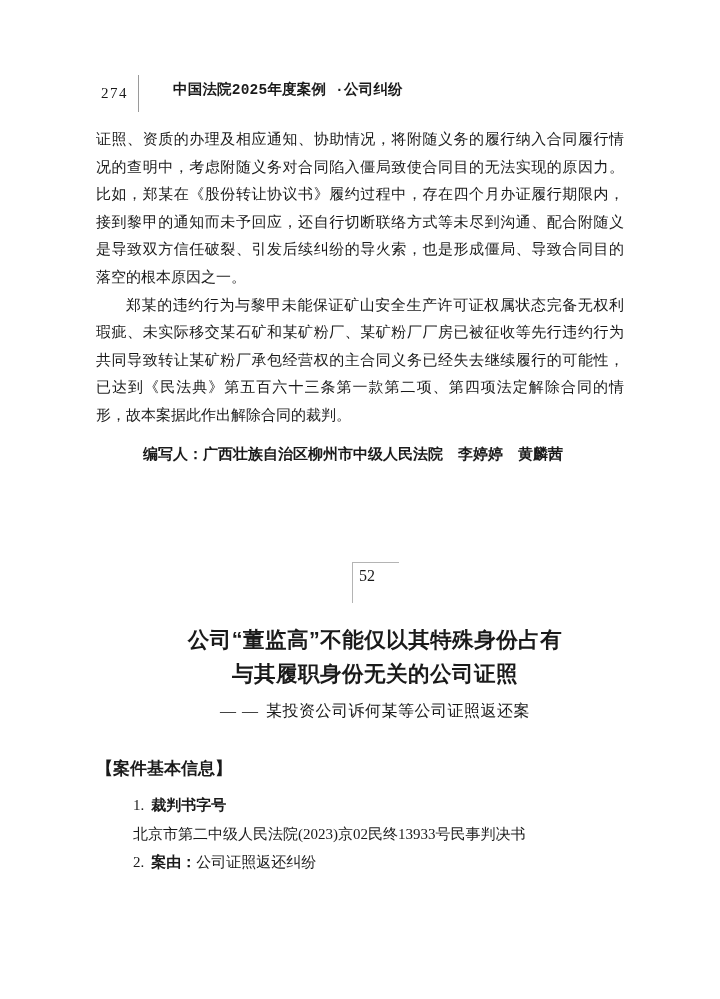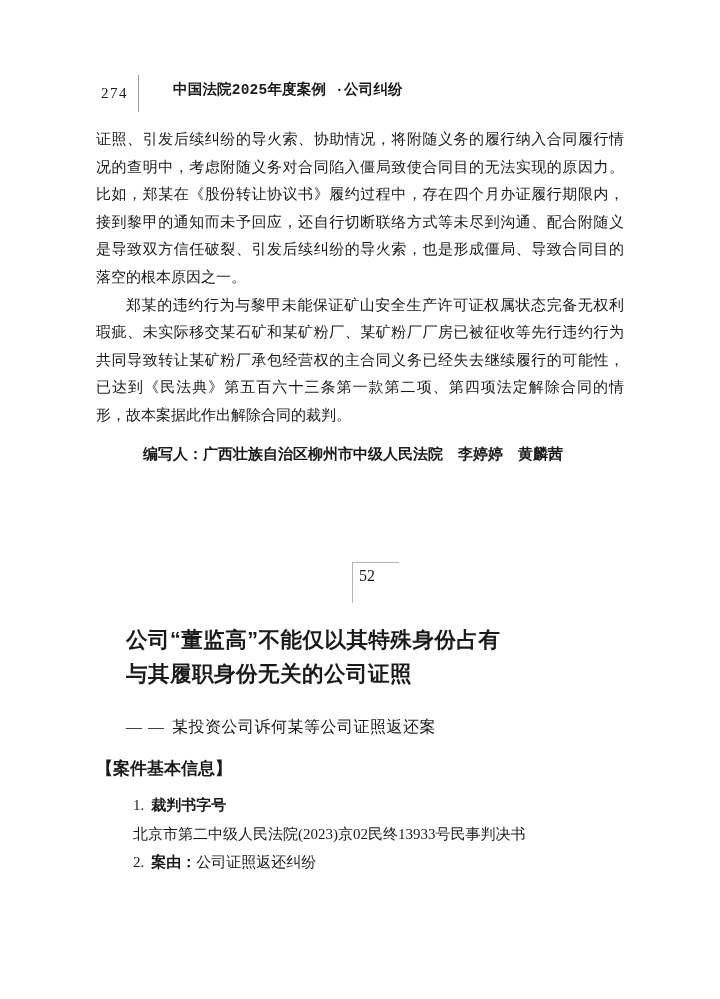"证照、引发后续纠纷的导火索、协助情况，将附随义务的履行纳入合同履行情" div.jline { text: 引发后续纠纷的导火索 -> 资质的办理及相应通知 }
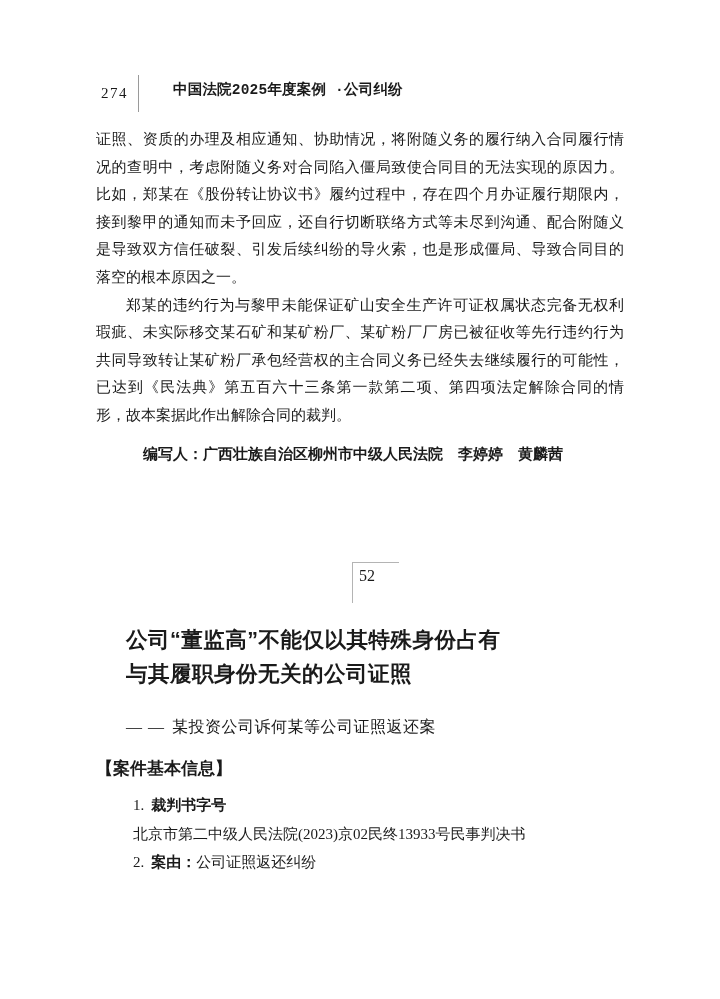"公司“董监高”不能仅以其特殊身份占有" .heading { text-align: left -> center }
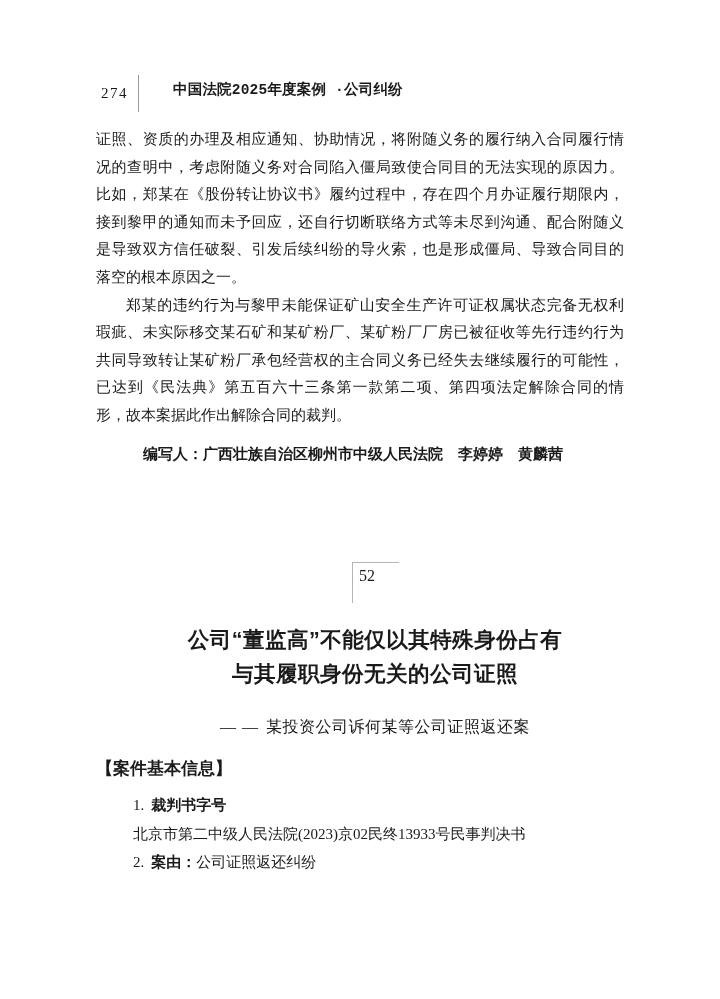"——某投资公司诉何某等公司证照返还案" .case-subtitle { margin-top: 26px -> 10px }
